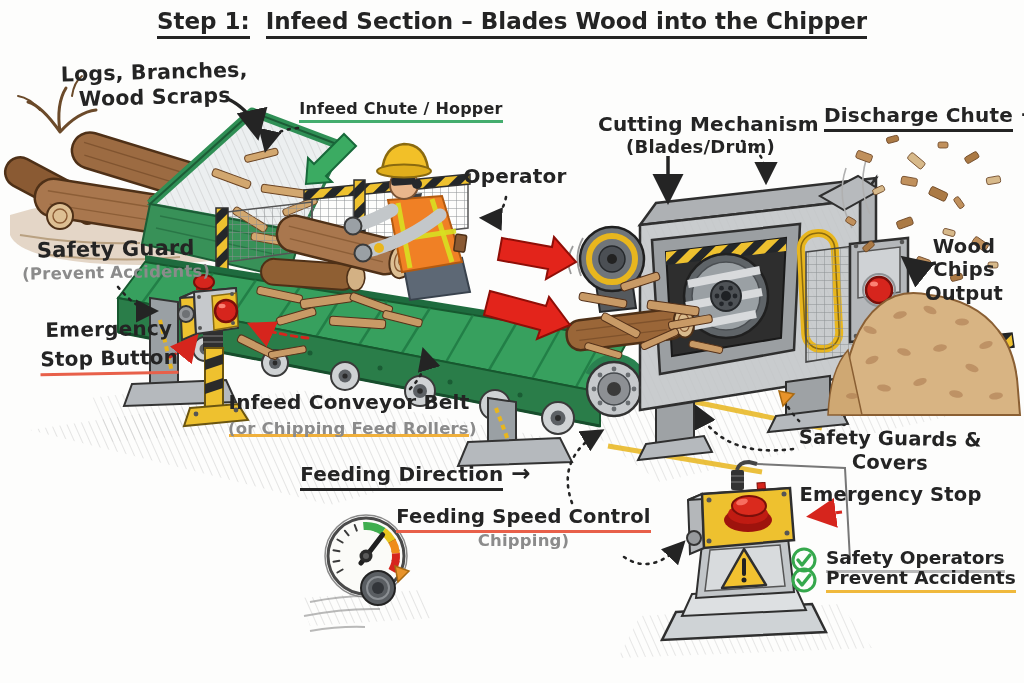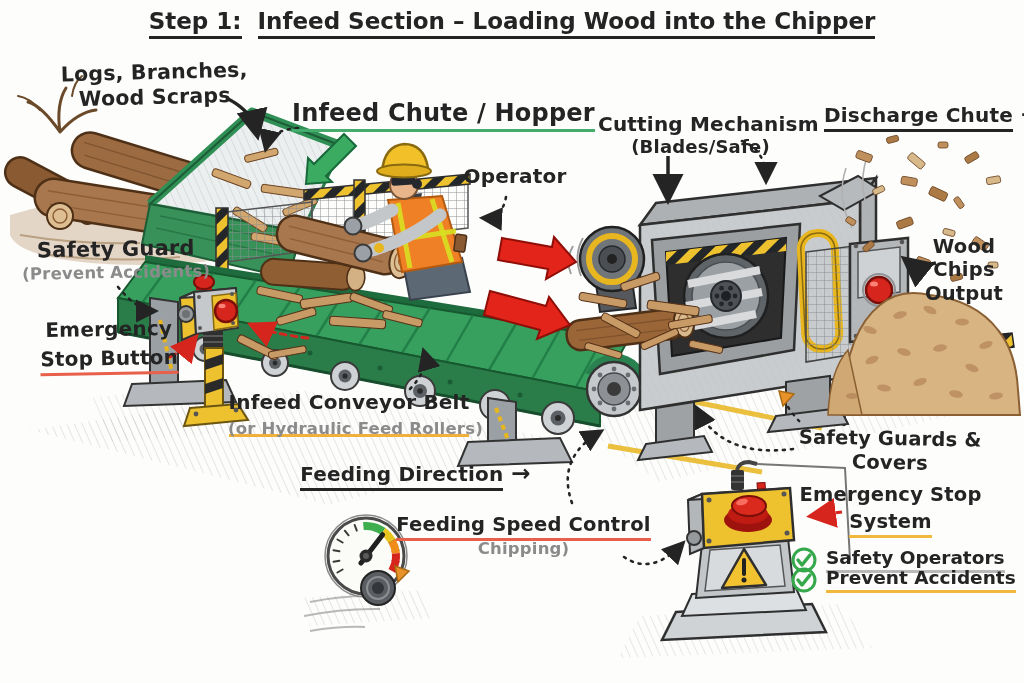"Infeed Section – Loading Wood" span.t2 { text: Loading -> Blades }
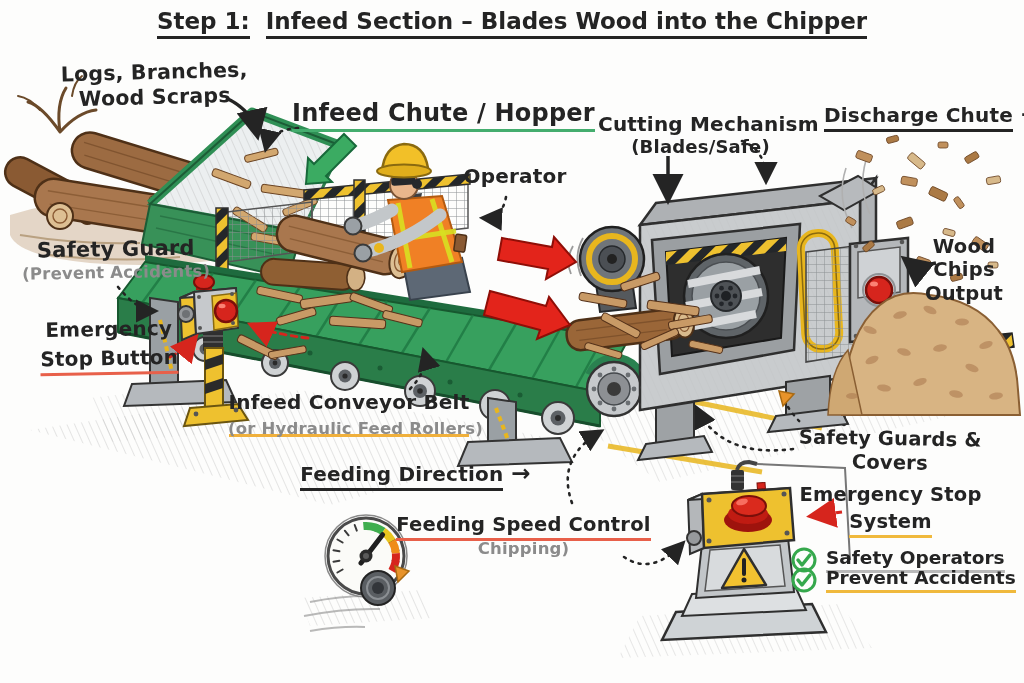"Infeed Chute / Hopper" div.lbl { font-size: 24px -> 16px }
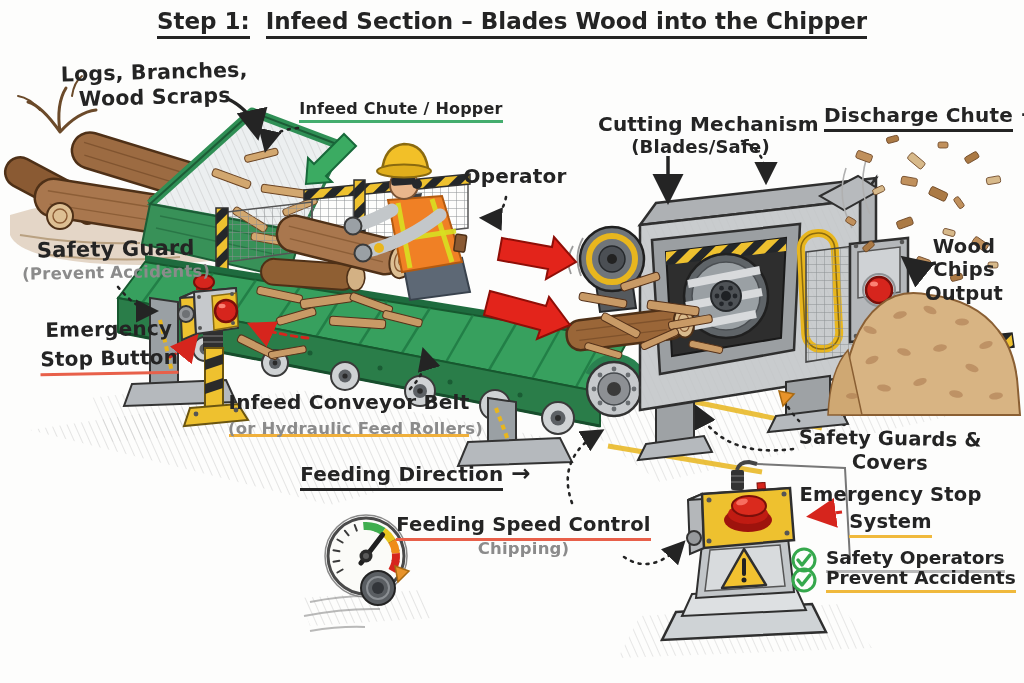"(Blades/Safe)" div { text: Blades/Safe -> Blades/Drum }
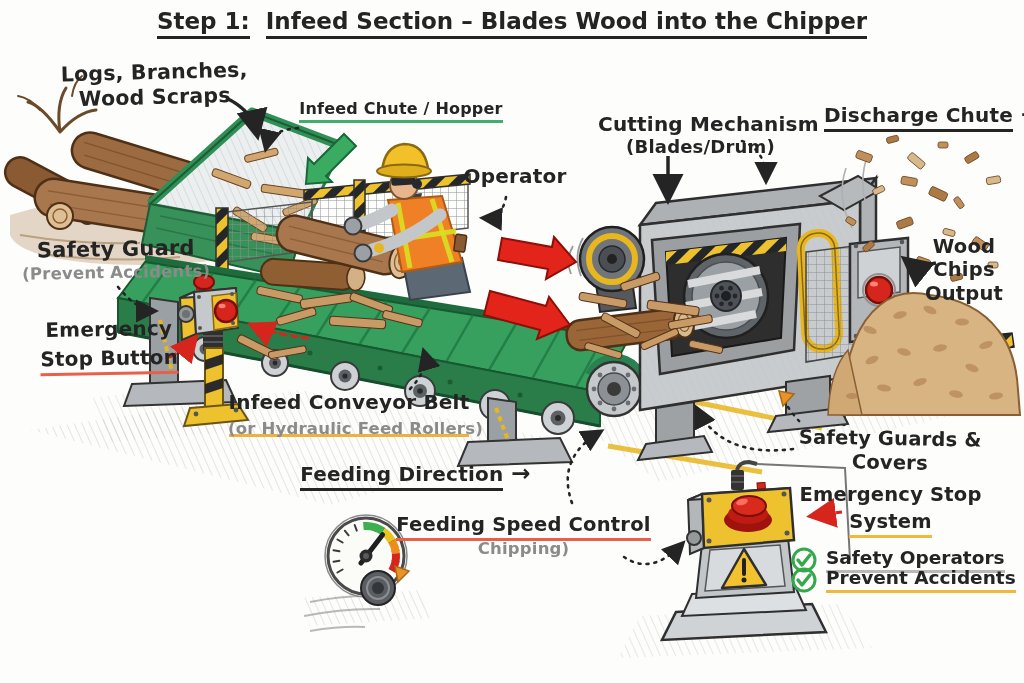"(or Hydraulic Feed Rollers)" div.sub { text: Hydraulic -> Chipping }
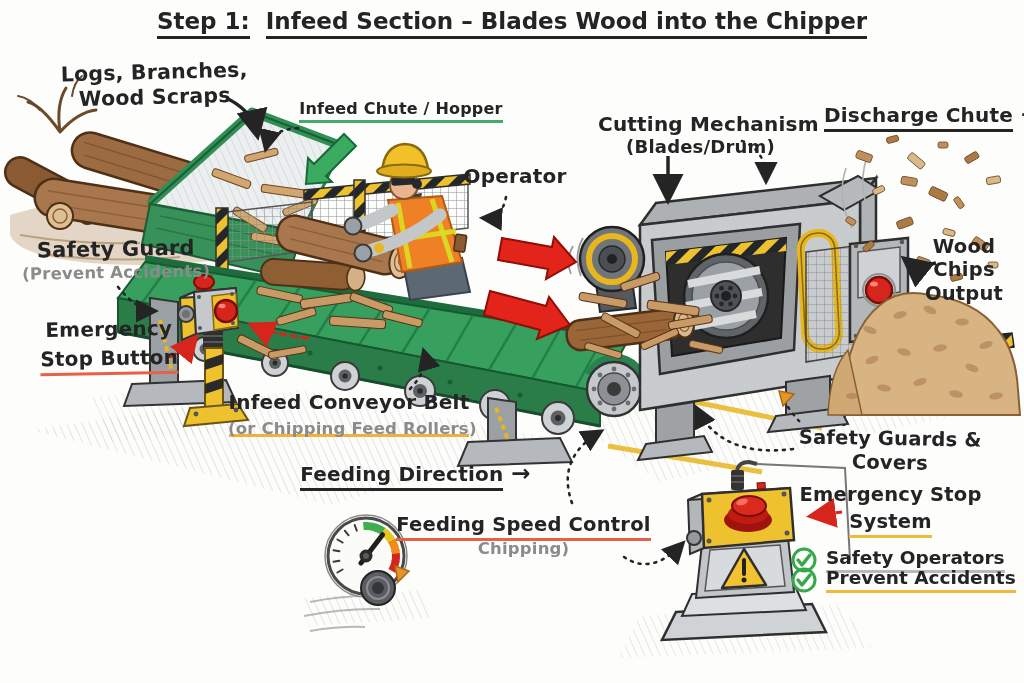"Feeding Speed Control" div.lbl { margin-top: 8px -> none }
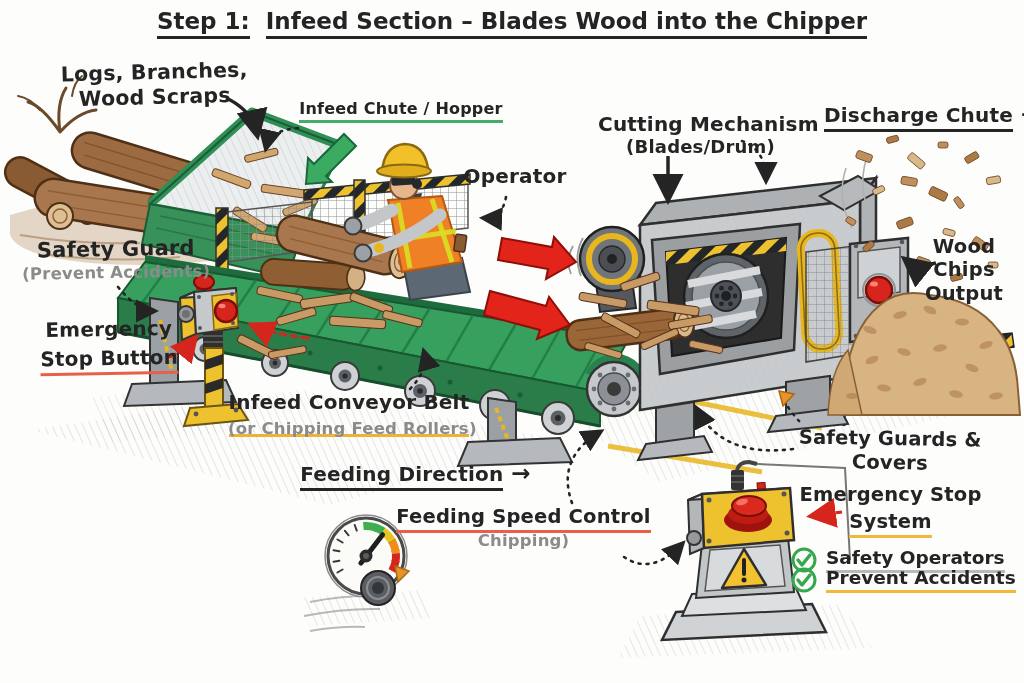"System" div { html: <div><span>System</span></div> -> none }
